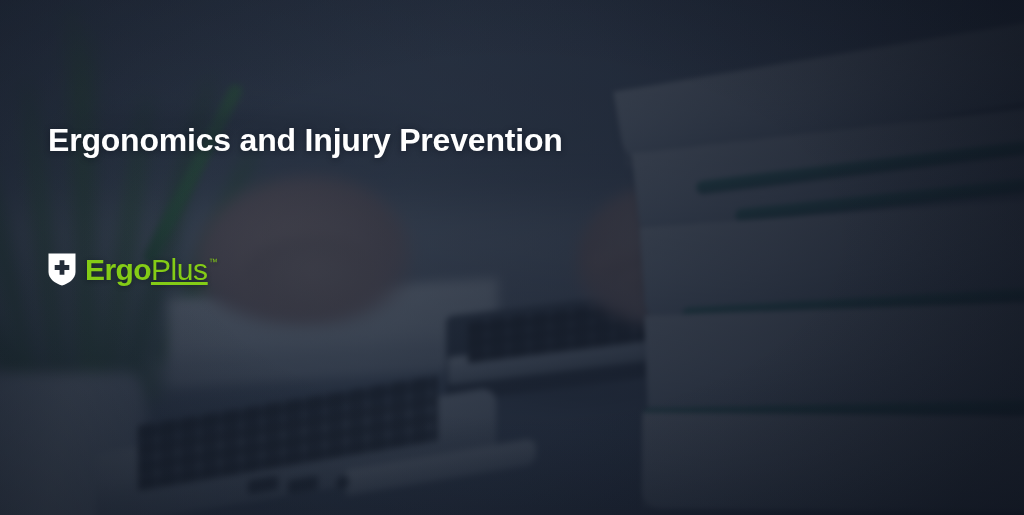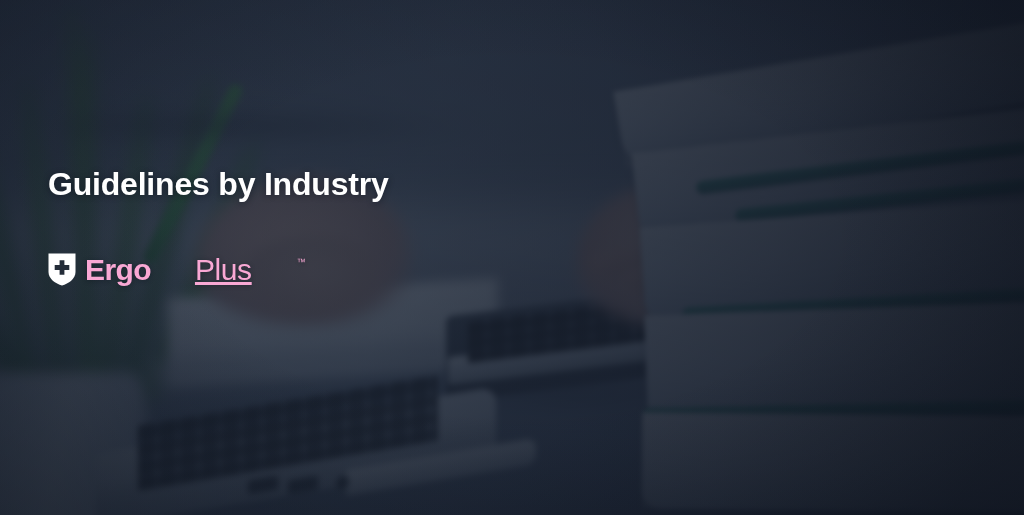"Ergonomics and Injury Prevention" span { html: none -> <span>Ergonomics and Injury Prevention</span> }
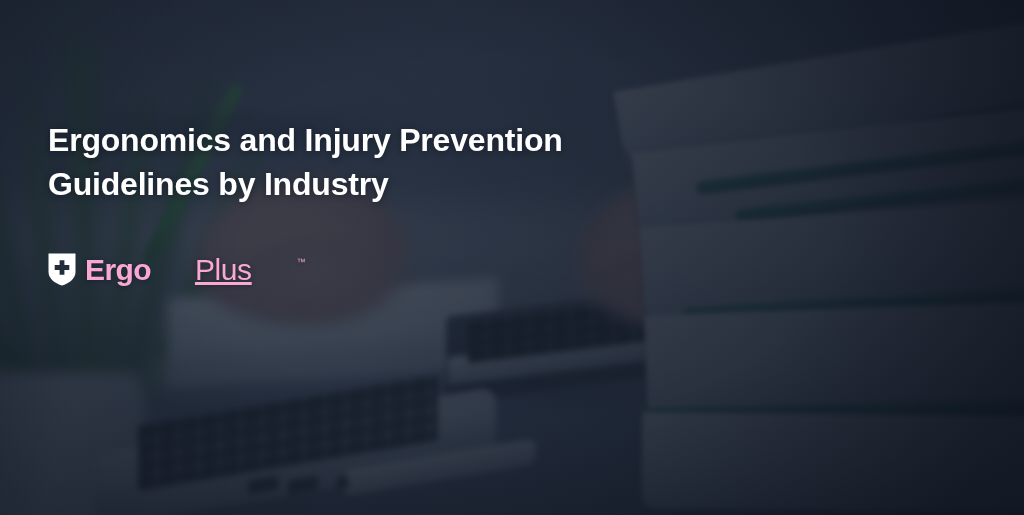"Guidelines by Industry" span { html: <span>Guidelines by Industry</span> -> none }
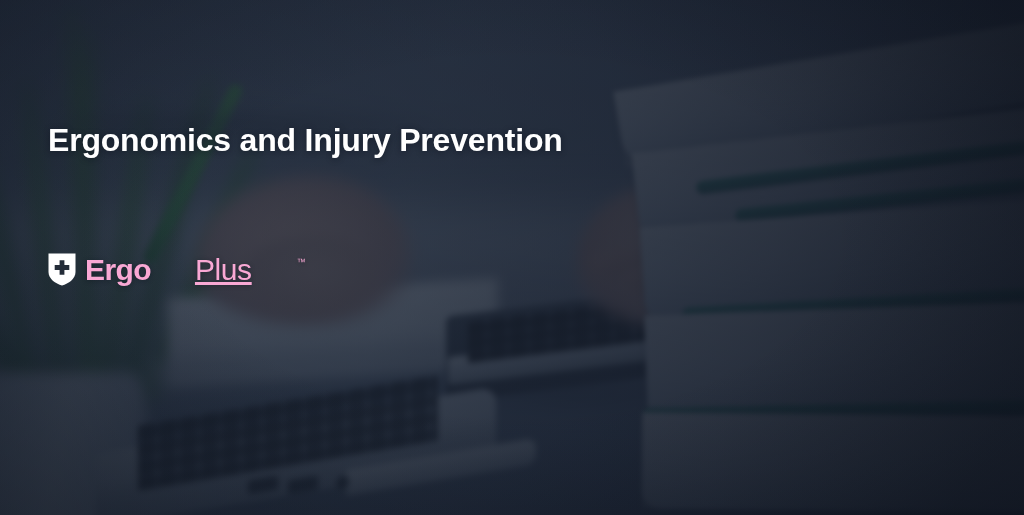"Ergo" .logo-wordmark { color: #f9a8d4 -> #84cc16; gap: 44px -> none }
